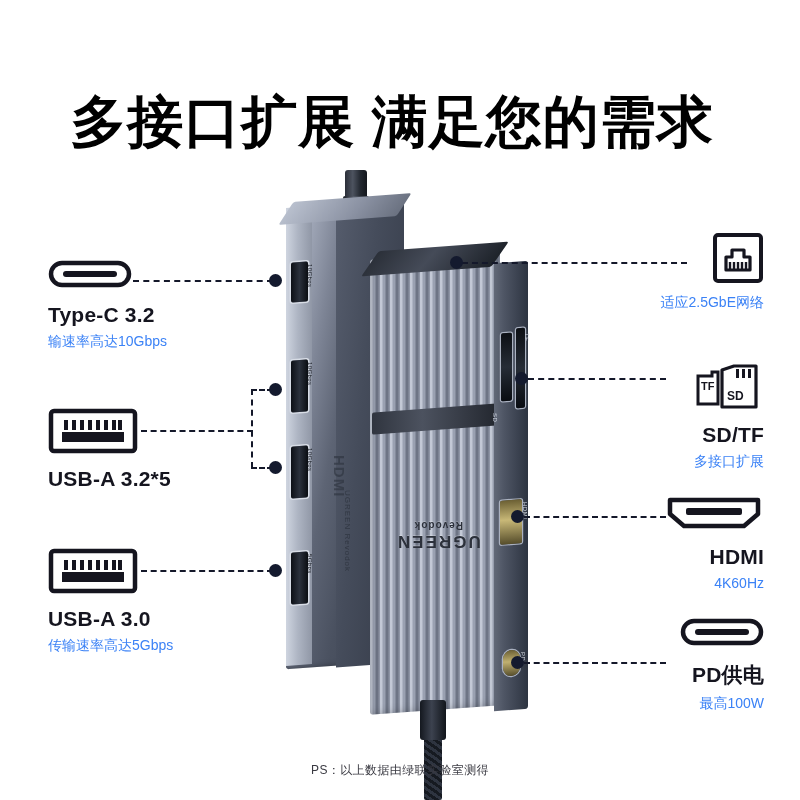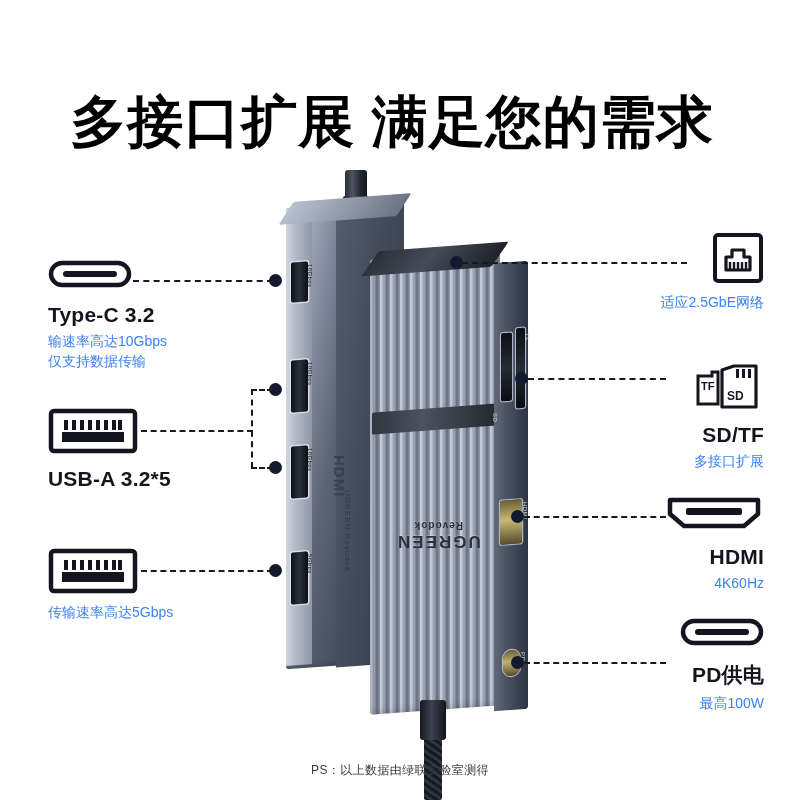"仅支持数据传输" div.t2 { html: <div>仅支持数据传输</div> -> none }
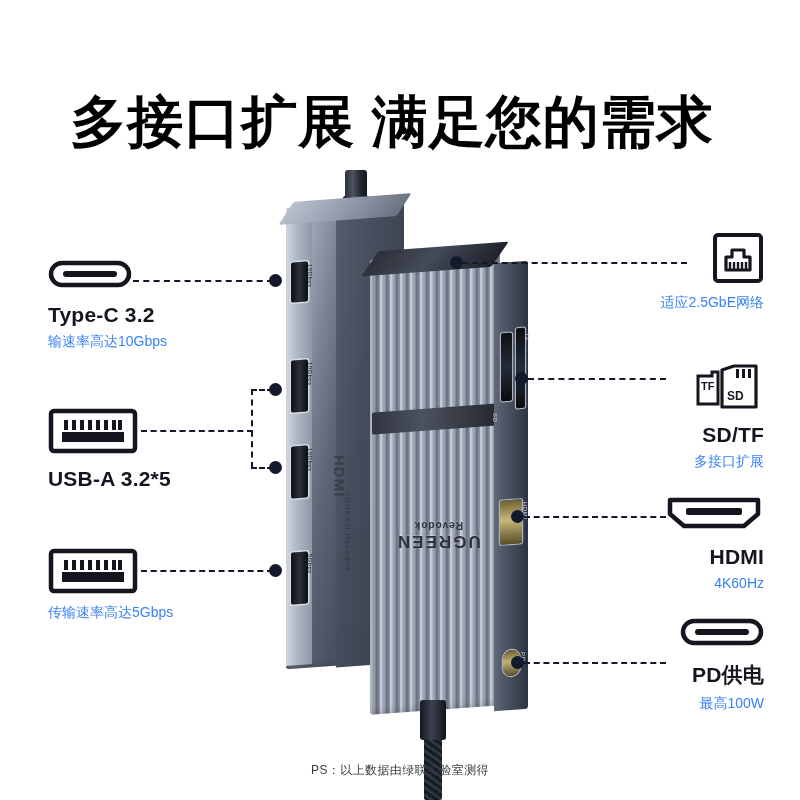"USB-A 3.0" div.t1 { html: none -> <div>USB-A 3.0</div> }
